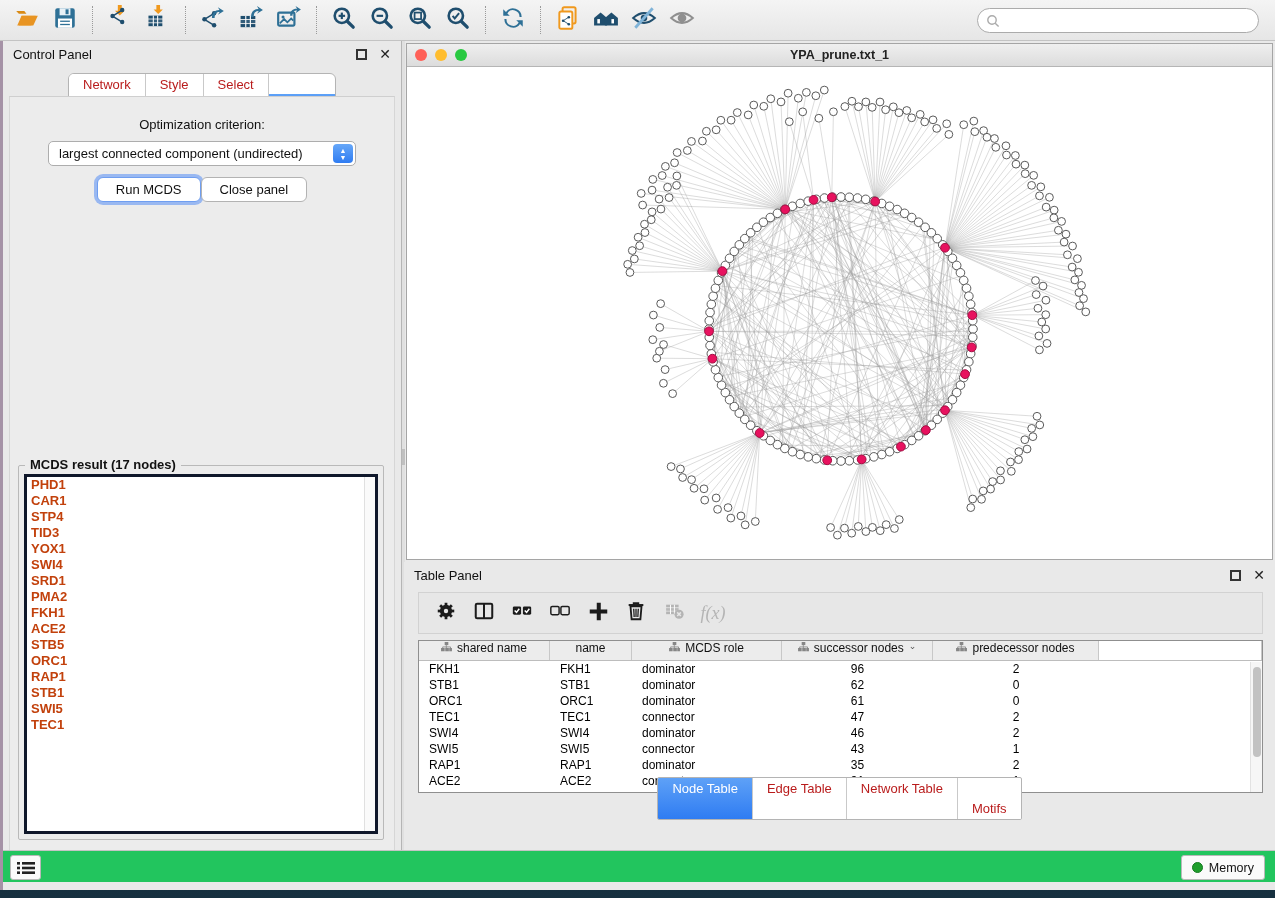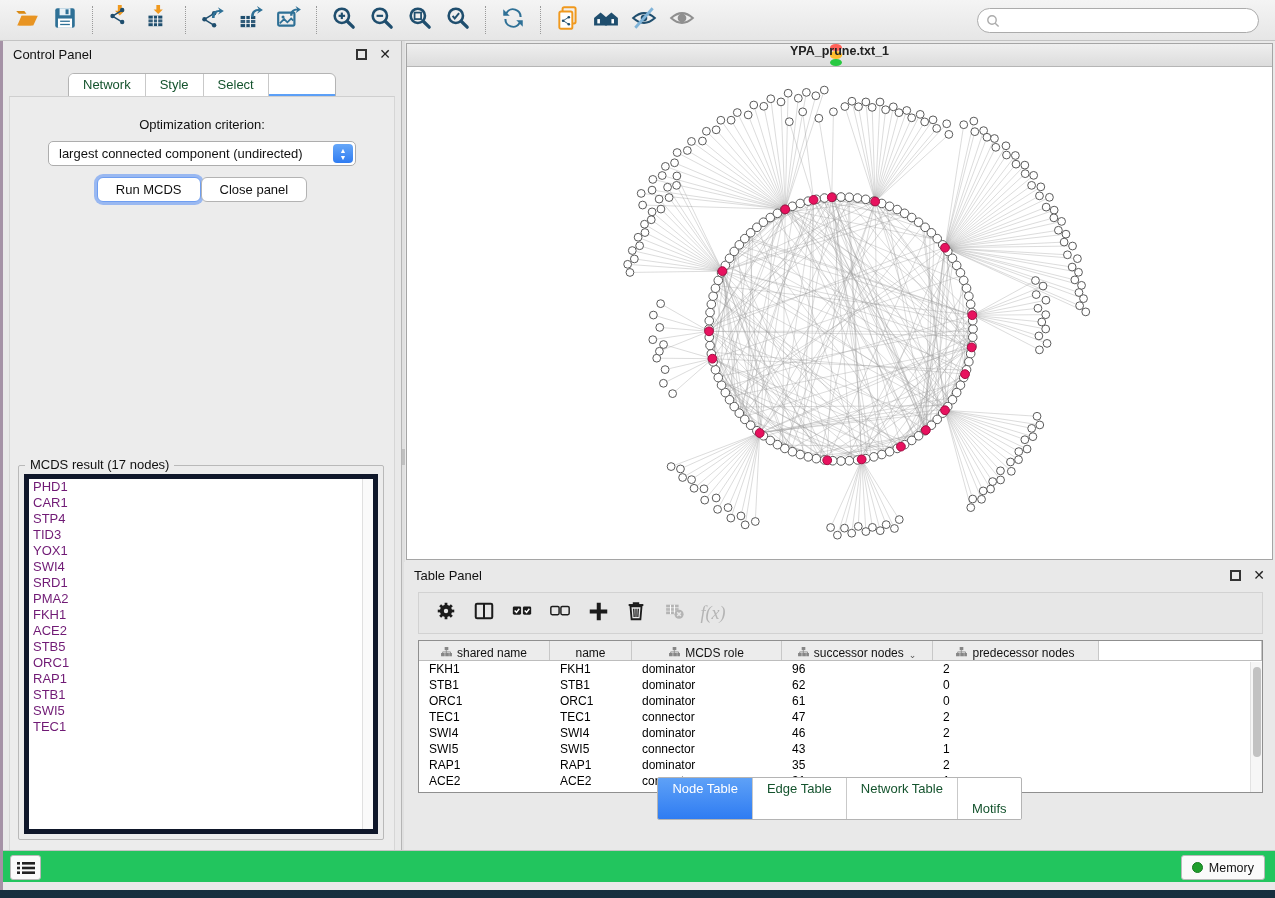"YPA_prune.txt_1" #net-titlebar { flex-direction: column -> none }
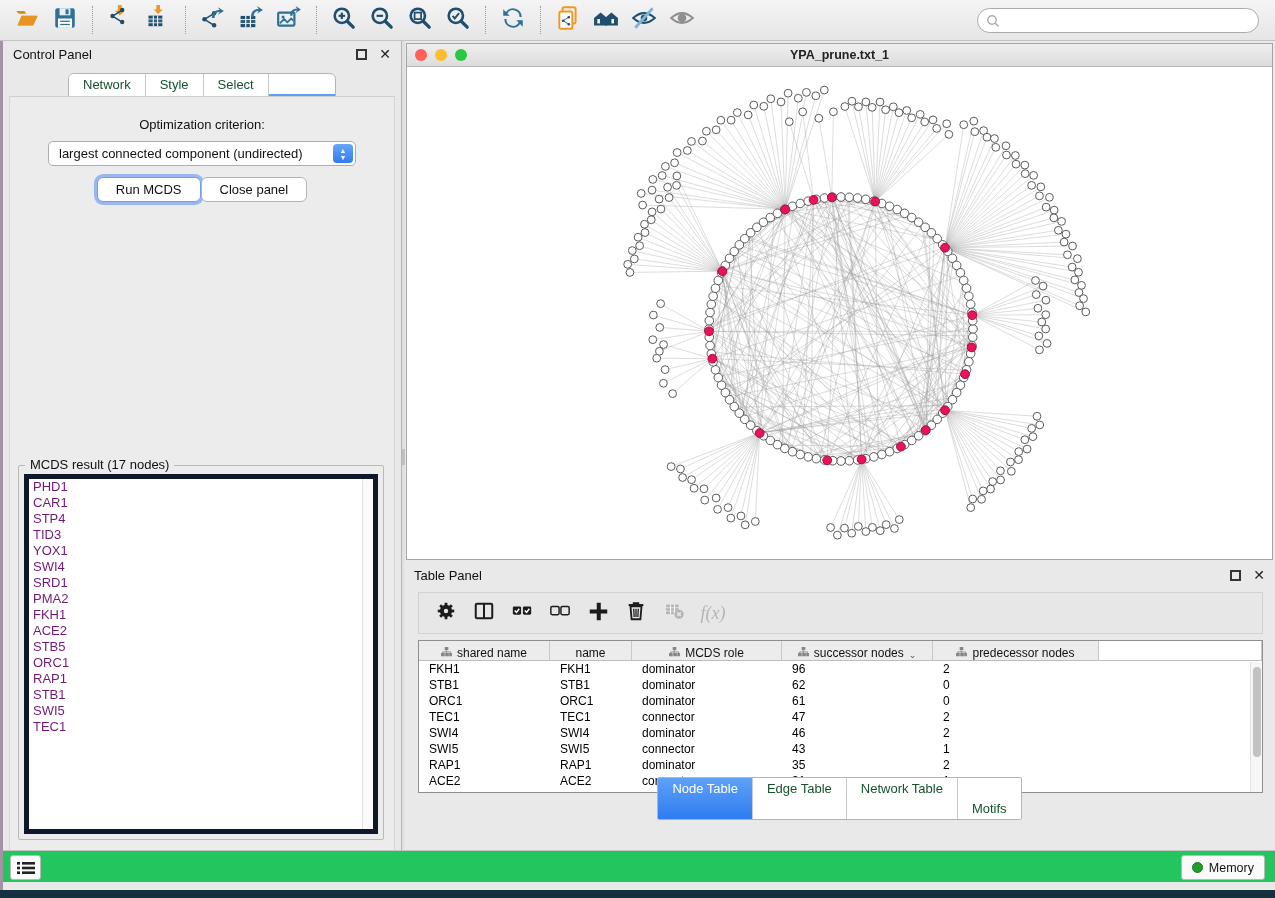"Network" .seg-tab { color: #14532d -> #b91c1c }
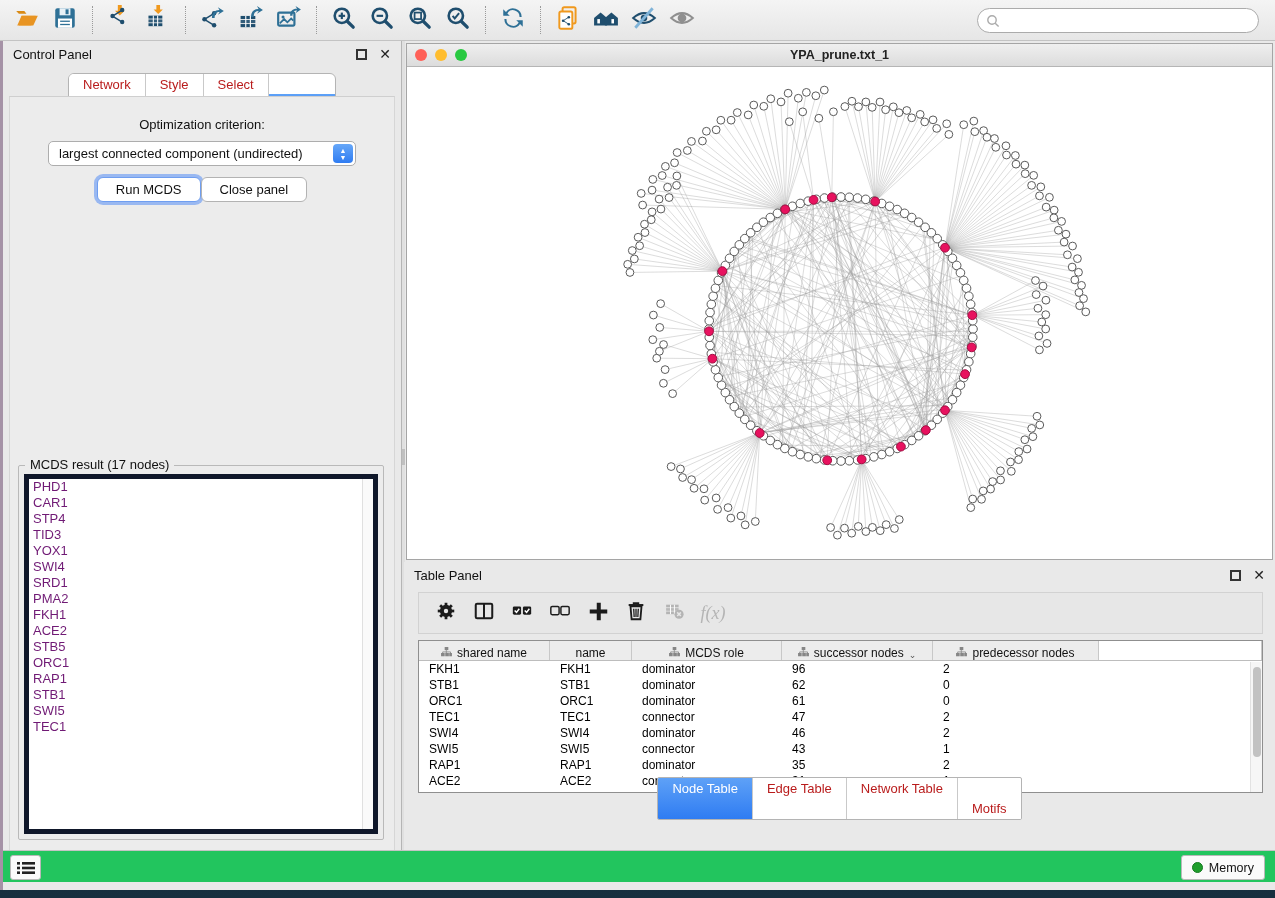"MCDS result (17 nodes)" #mcds-groupbox { font-weight: none -> bold }
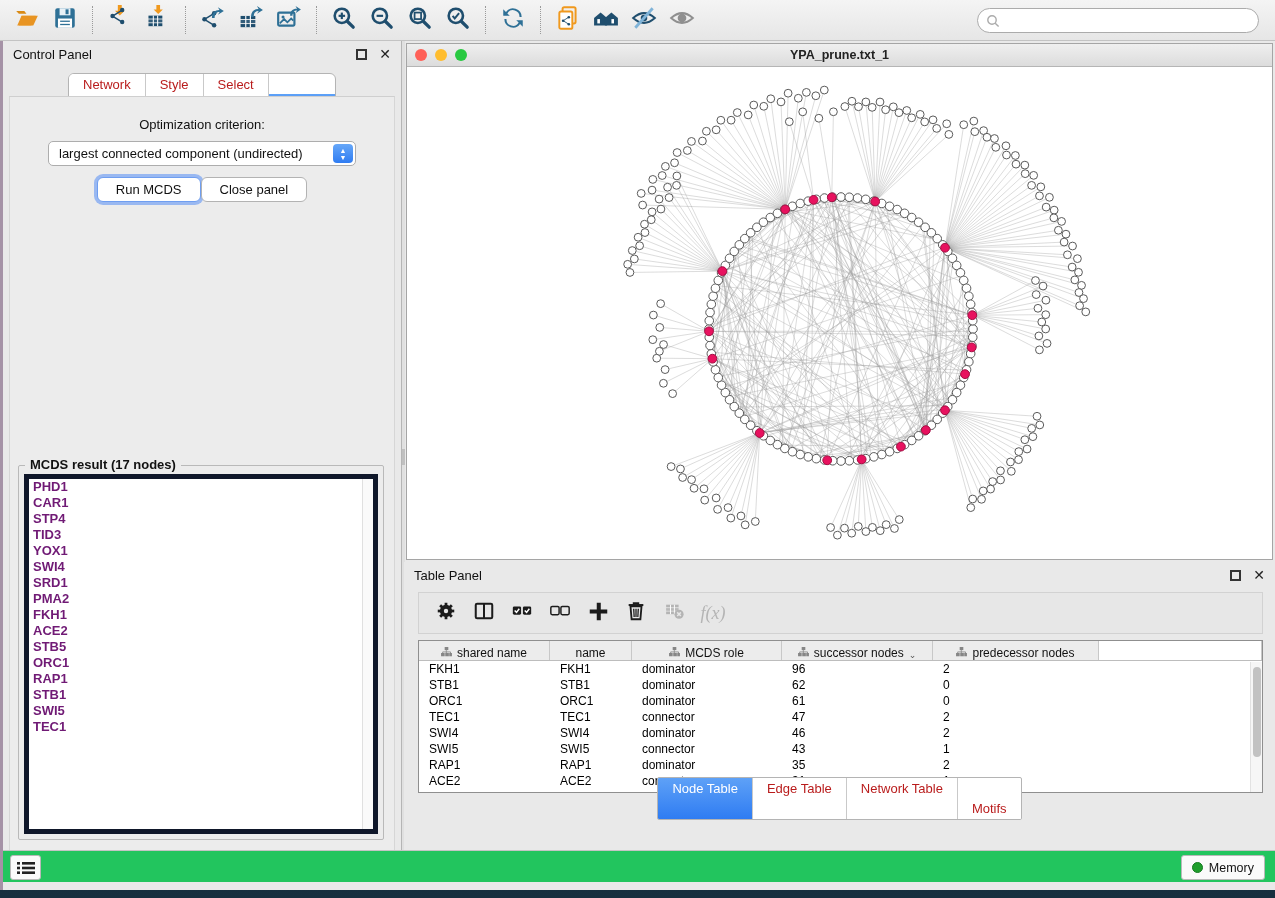"PHD1" #mcds-list { border: 5px solid #0f172a -> 3px solid #0f172a; color: #701a75 -> #c2410c }
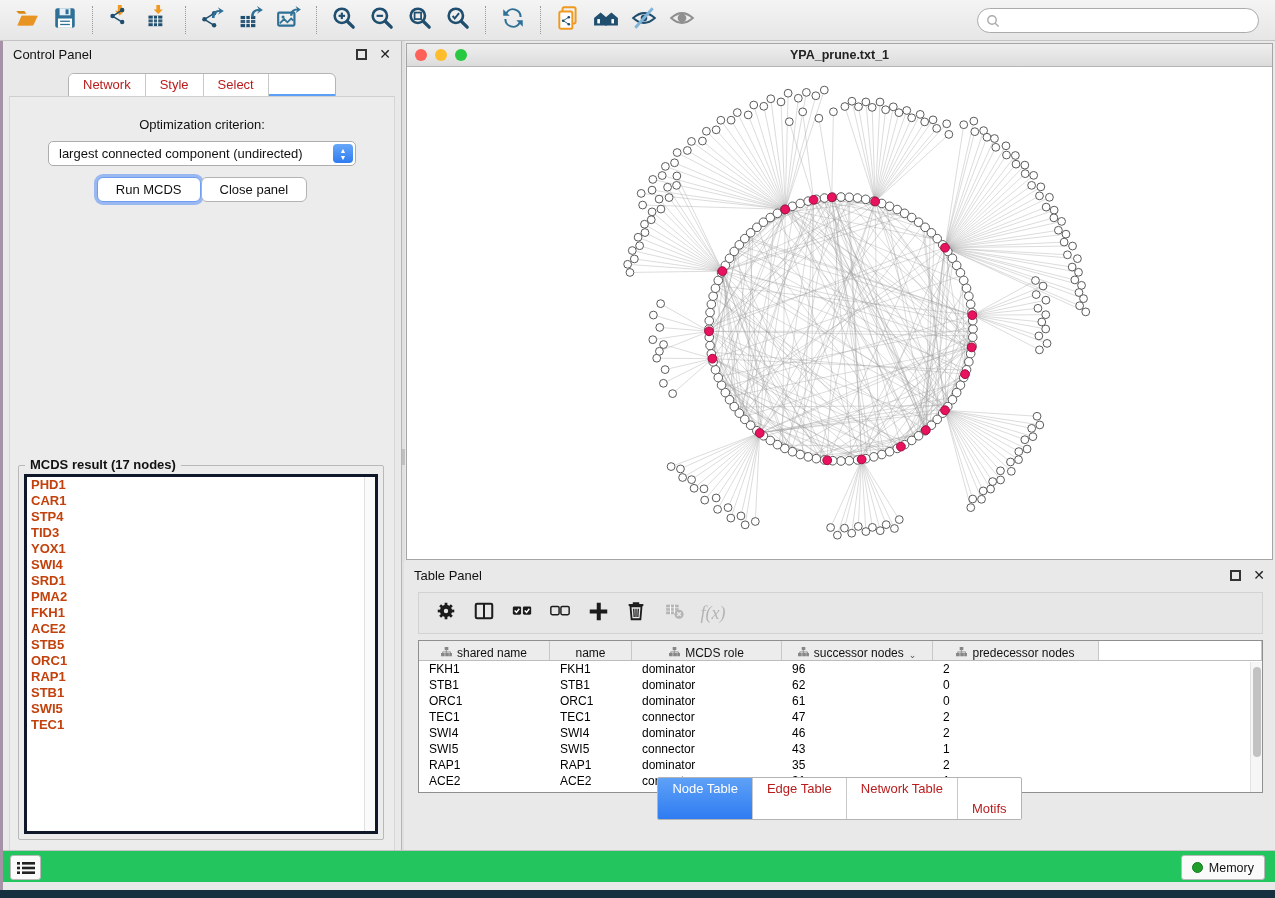"shared name" .nt-hcell { align-items: flex-end -> flex-start }
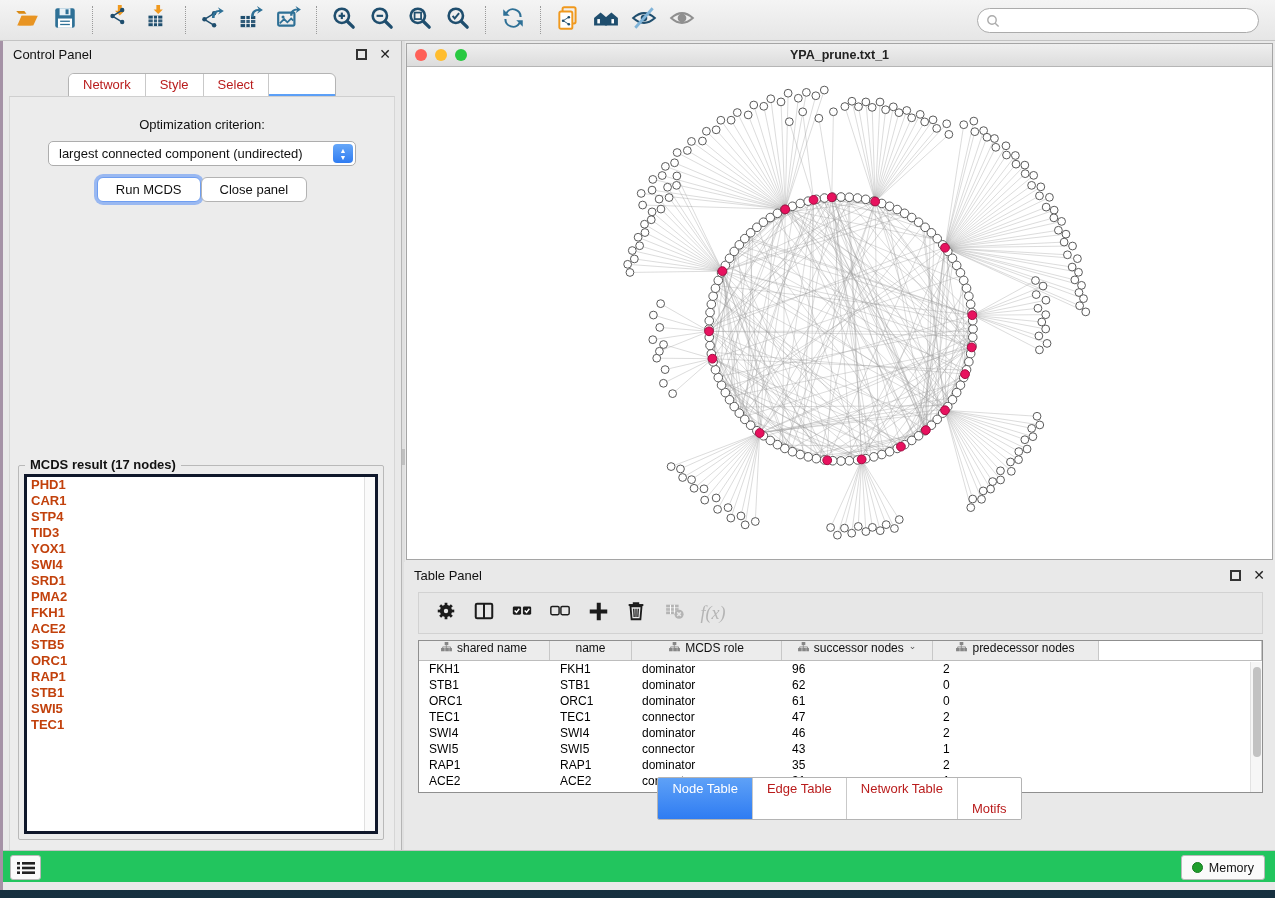"96" .num { text-align: left -> center }
